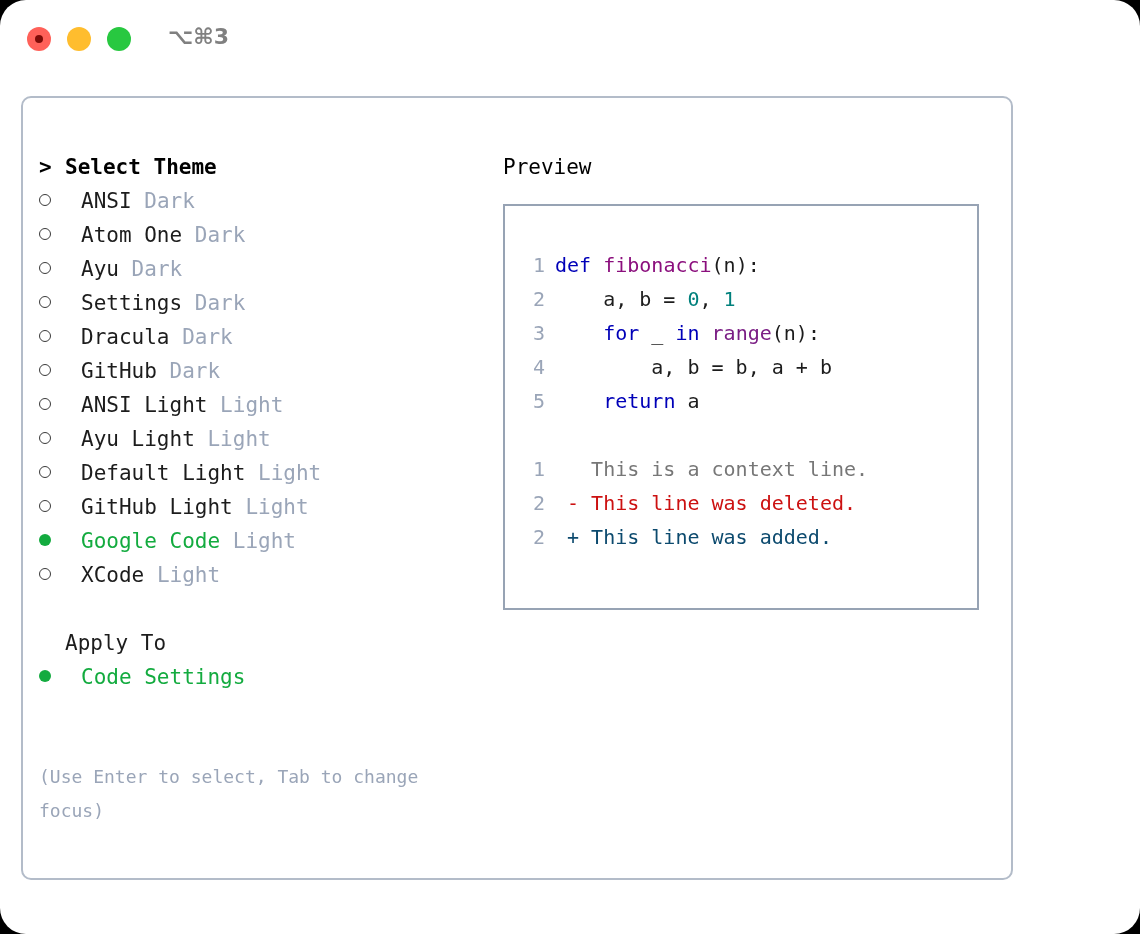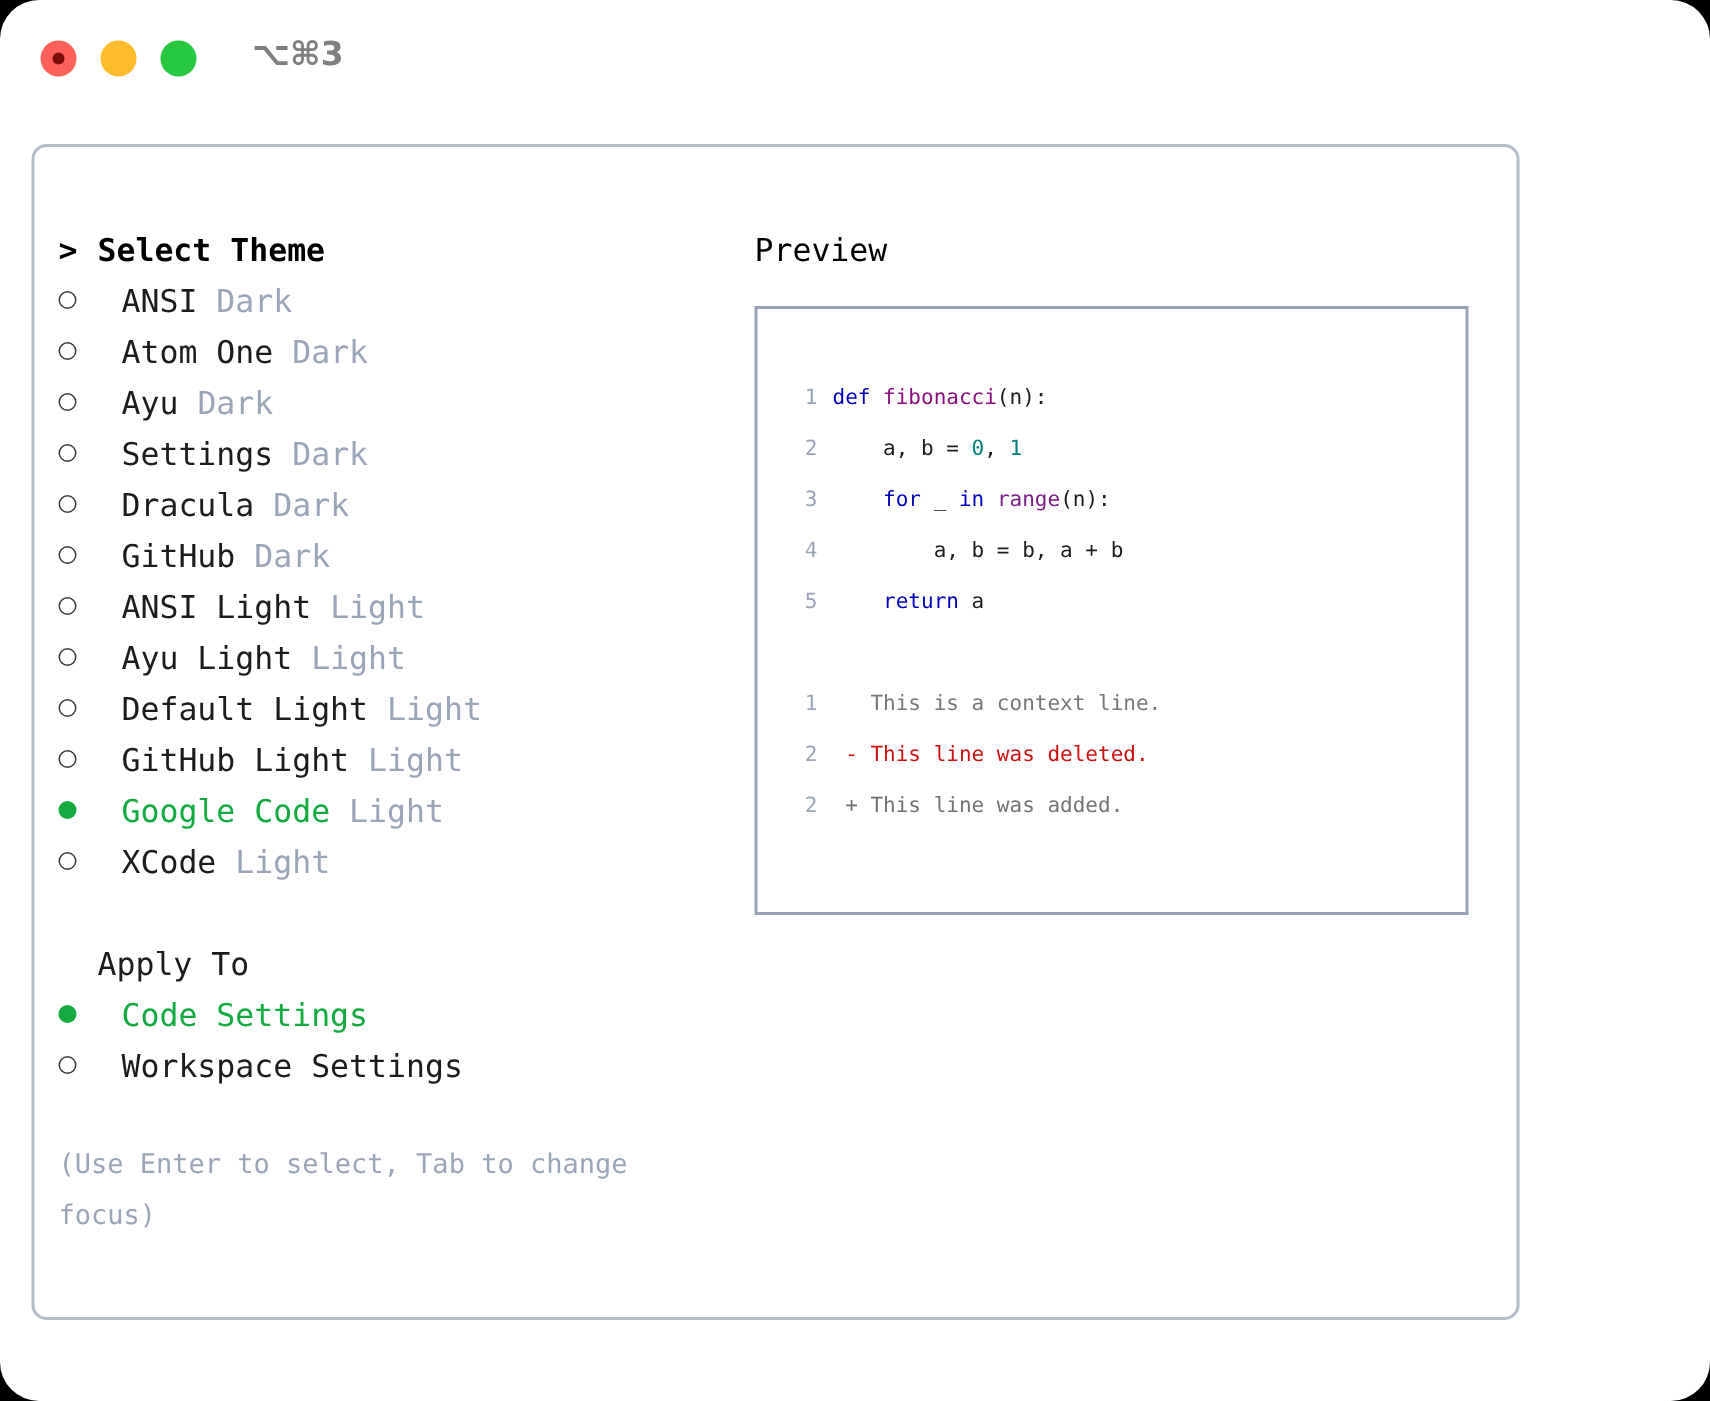"1 def fibonacci(n):" .code-lines { font-size: 14px -> 20px }
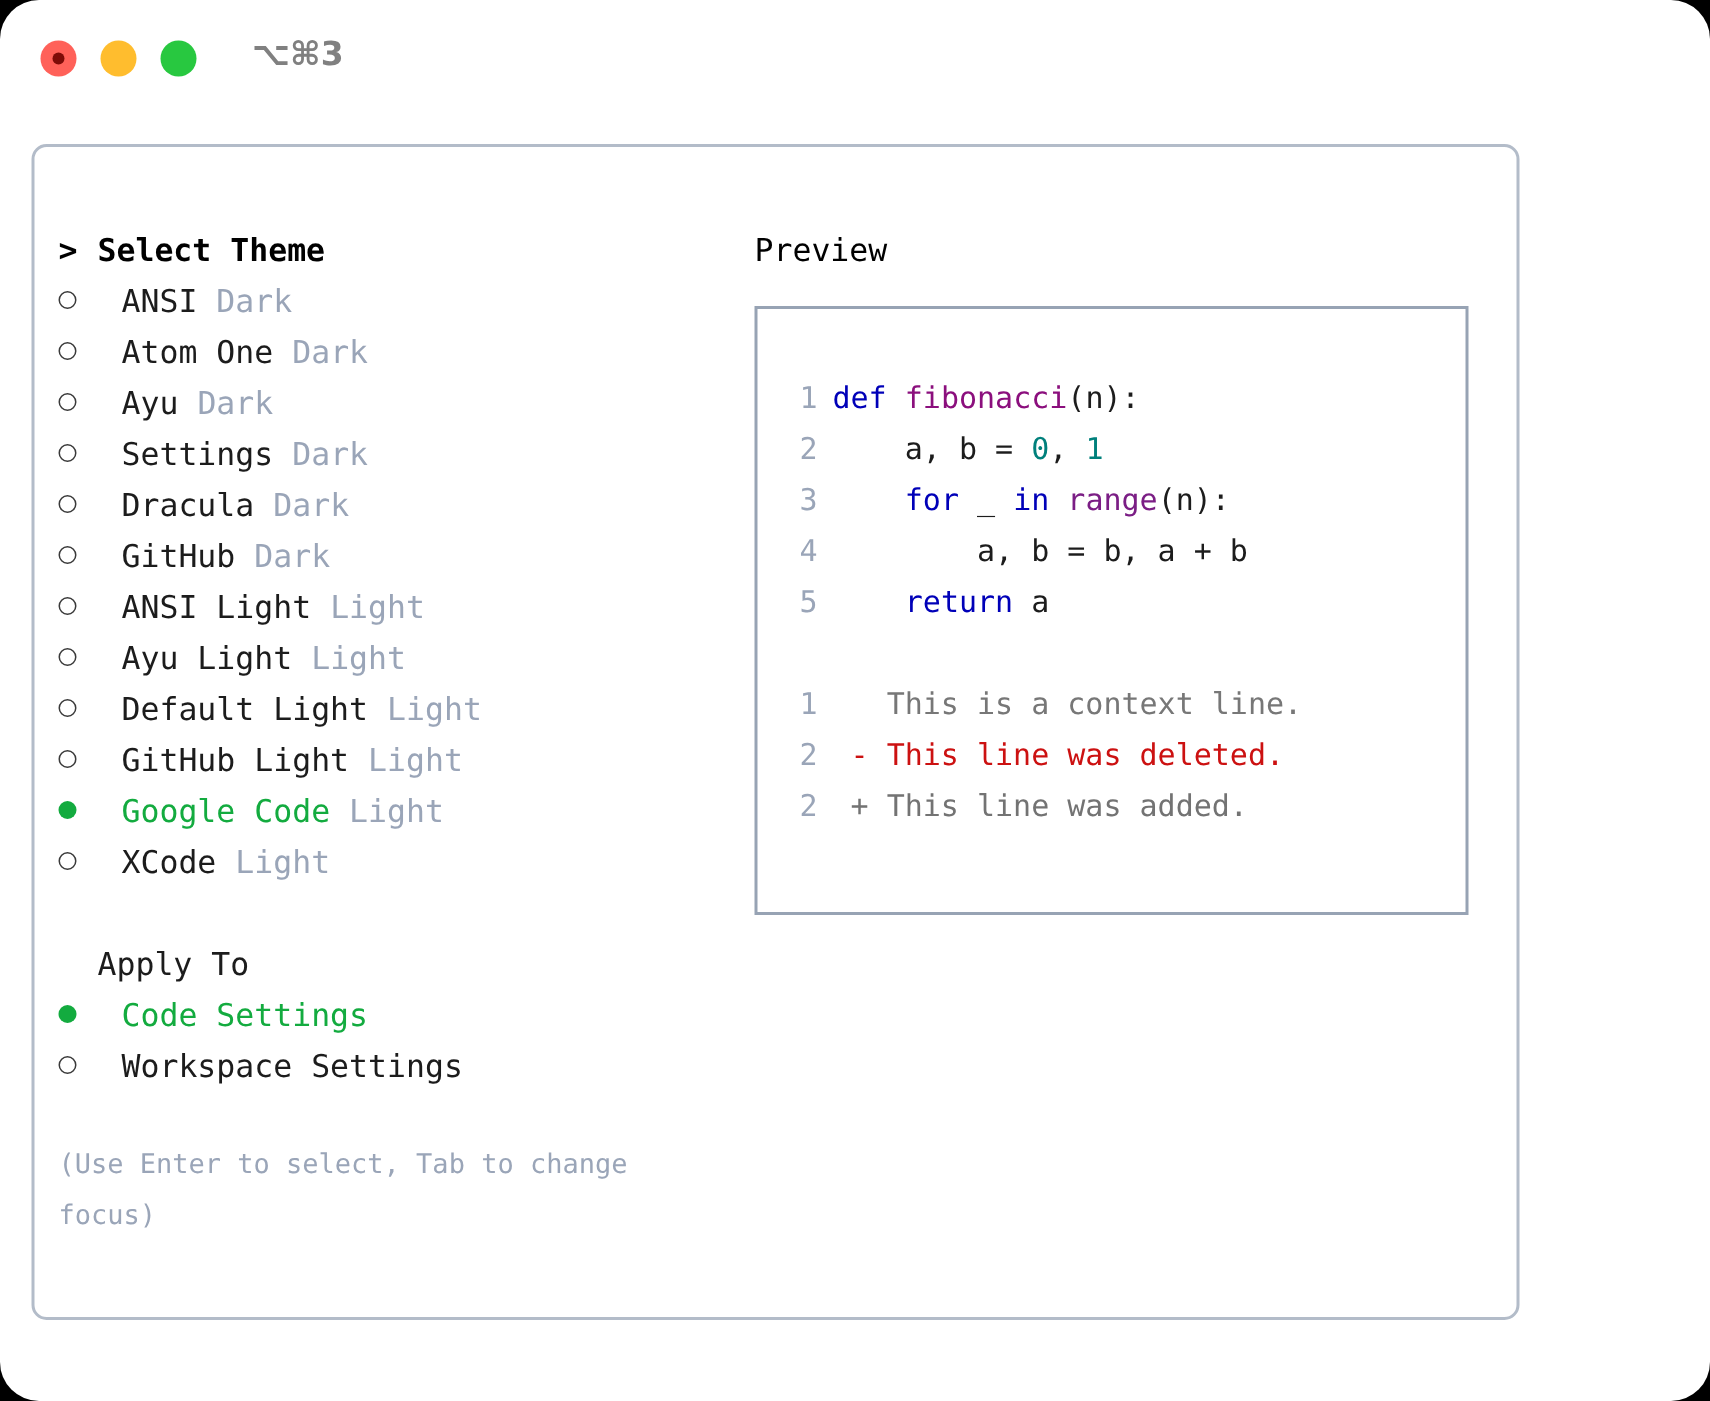"+ This line was added." .add { color: #737373 -> #0c4a6e }
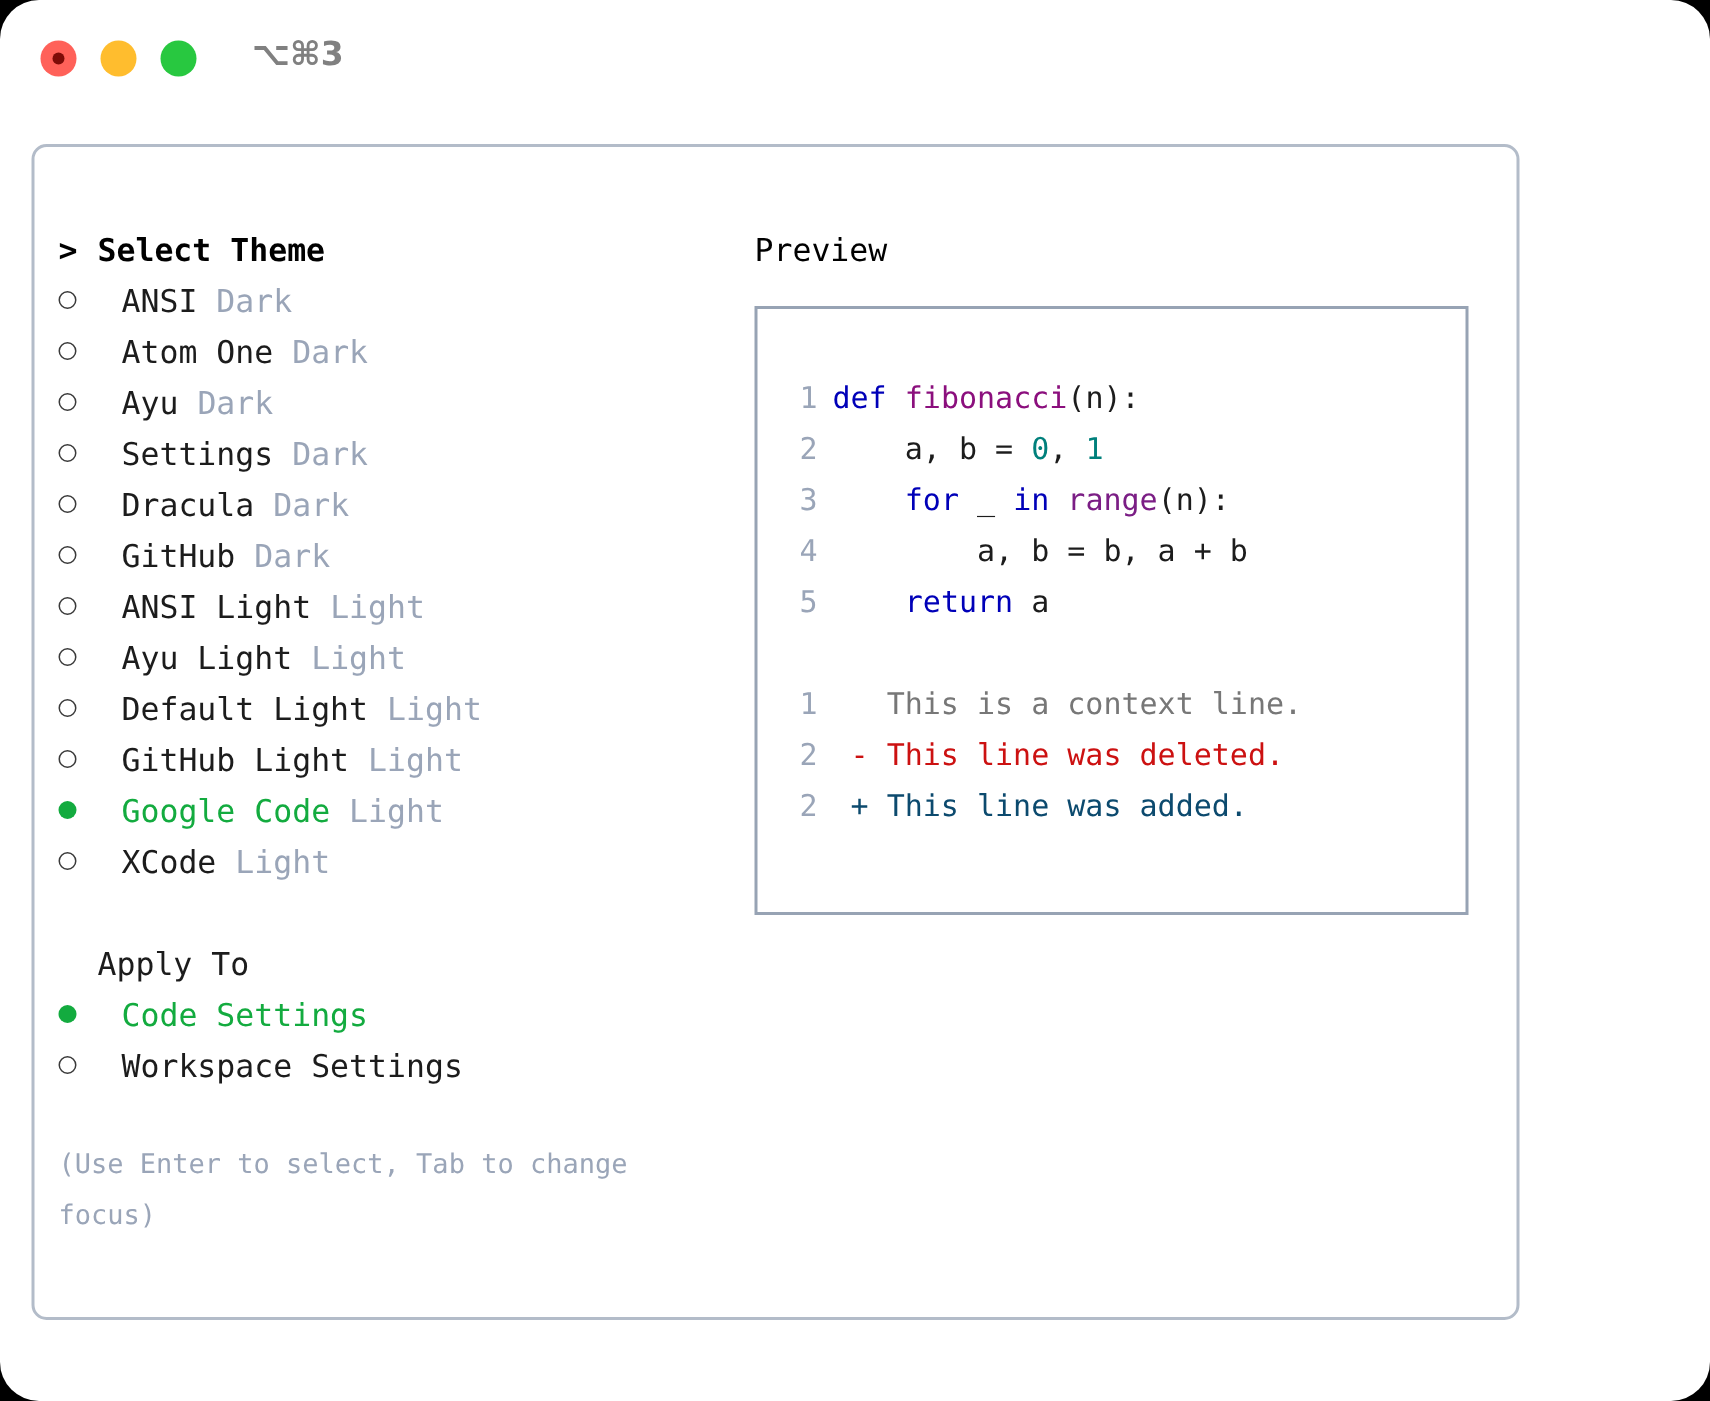"Workspace Settings" div.line { html: <div><span><span></span></span><span>Workspace Settings</span></div> -> none }
